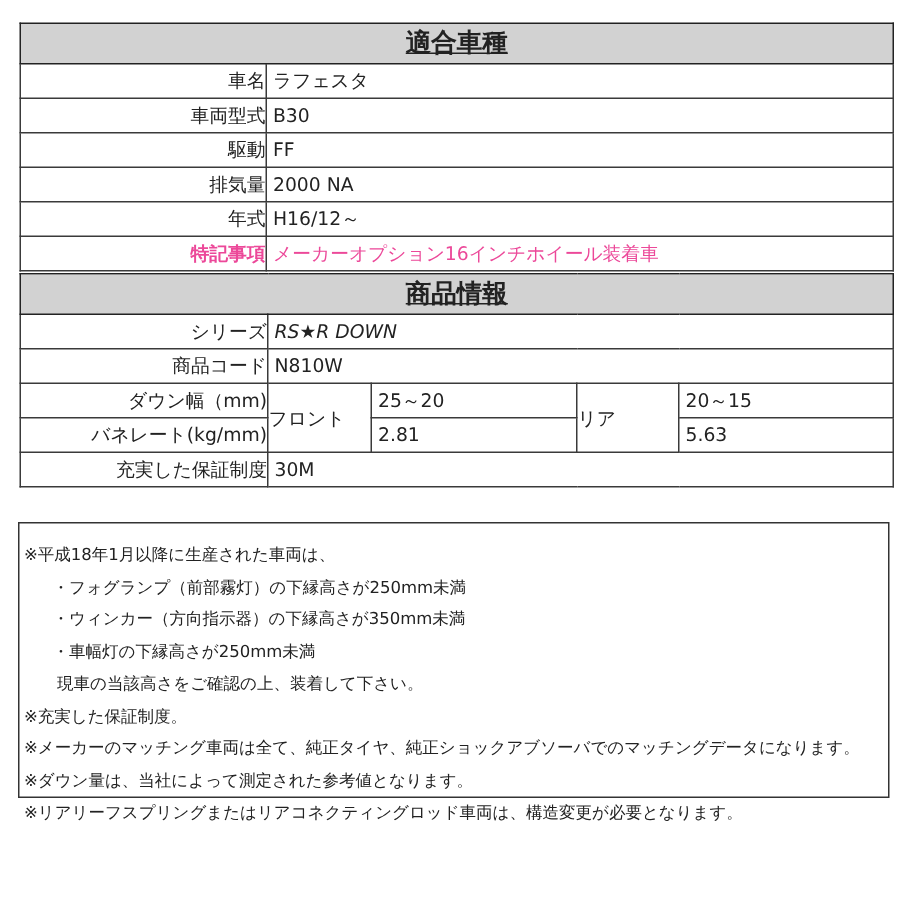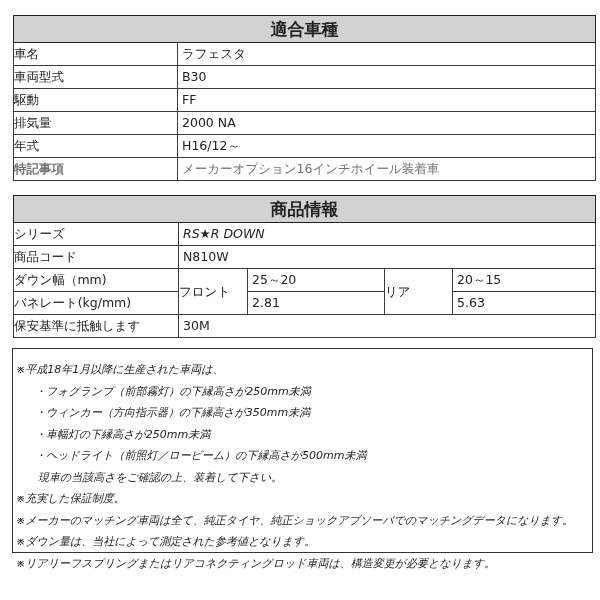"適合車種" th.title { text-decoration: none -> underline }
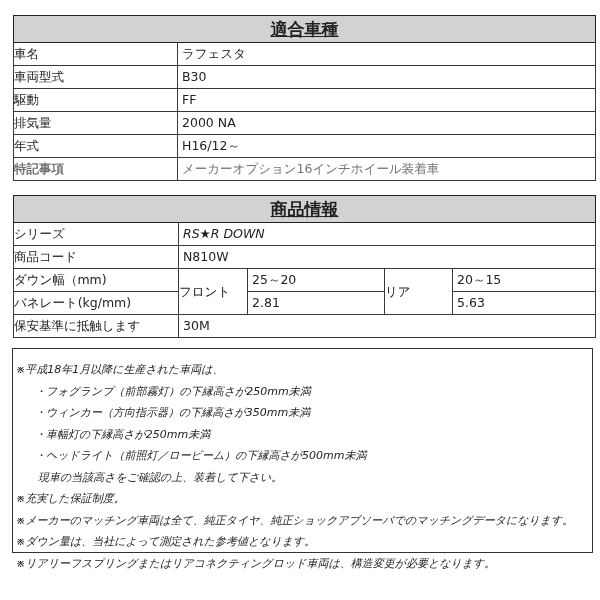"車名" td.label { text-align: left -> right }
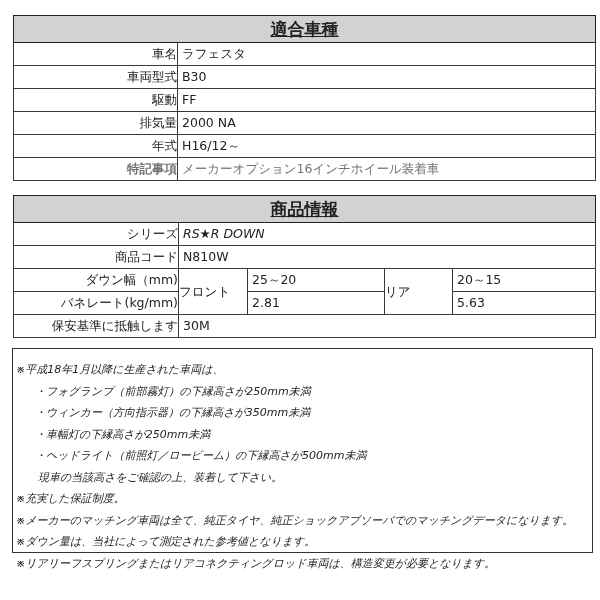"特記事項" .red { color: #737373 -> #ec4899 }
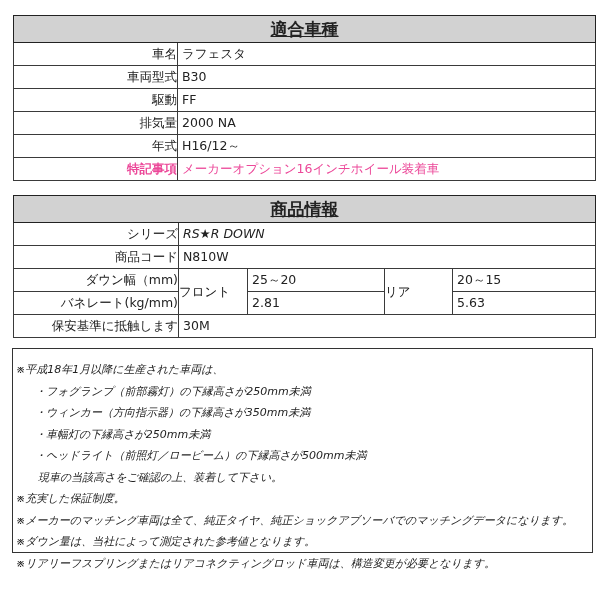"商品情報" #t2 { top: 195px -> 182px }
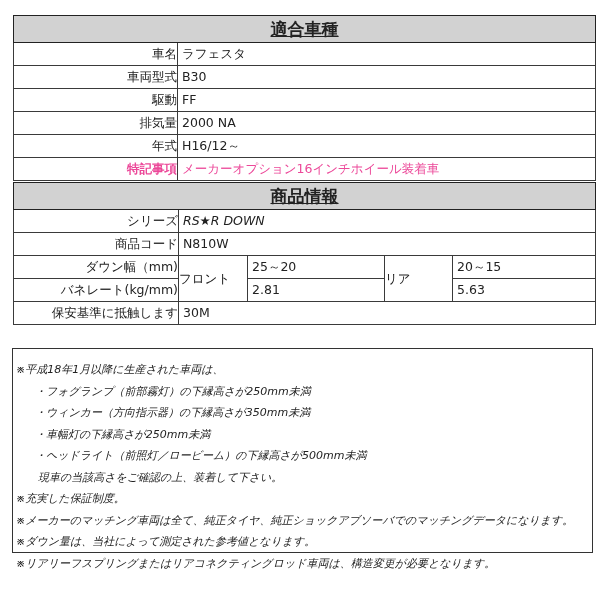"保安基準に抵触します" td.label { text: 保安基準に抵触します -> 充実した保証制度 }
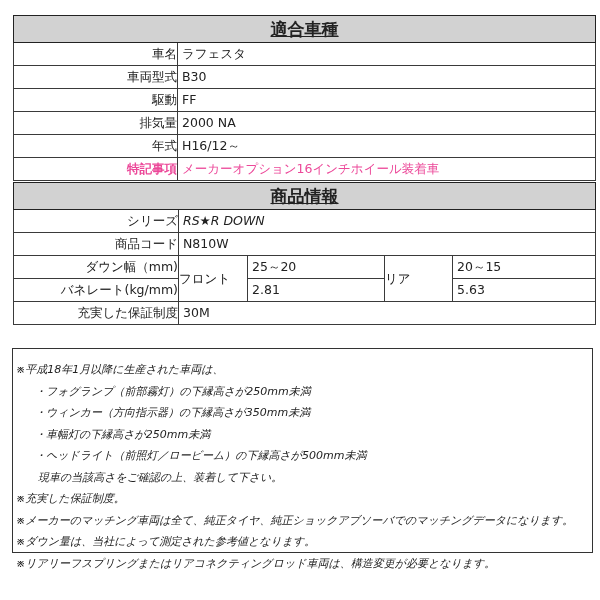"※平成18年1月以降に生産された車両は、" #notes { font-style: italic -> none; height: 205px -> 184px }
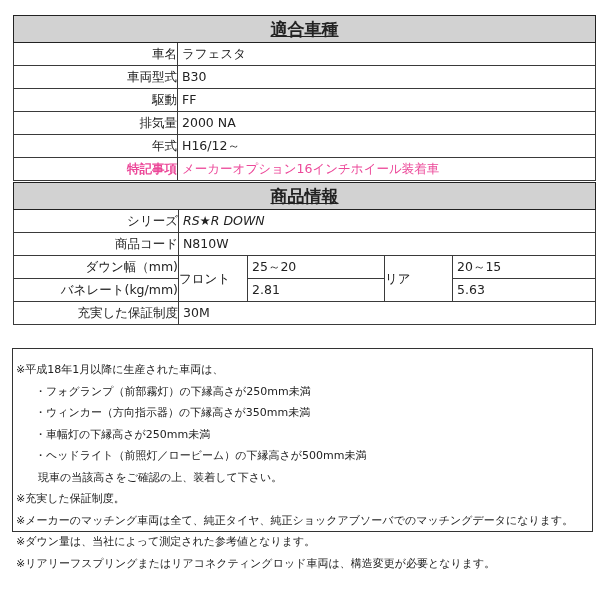"・ヘッドライト（前照灯／ロービーム）の下縁高さが500mm未満" div.line { html: <div>・ヘッドライト（前照灯／ロービーム）の下縁高さが500mm未満</div> -> none }
